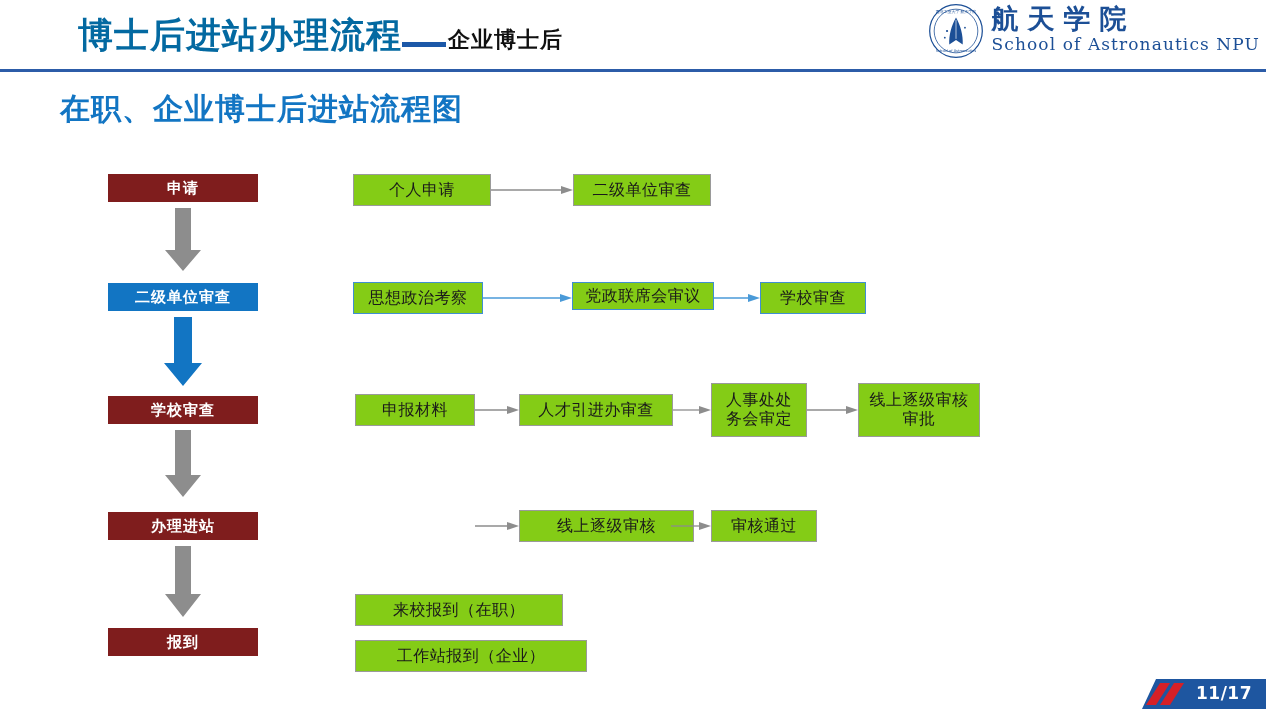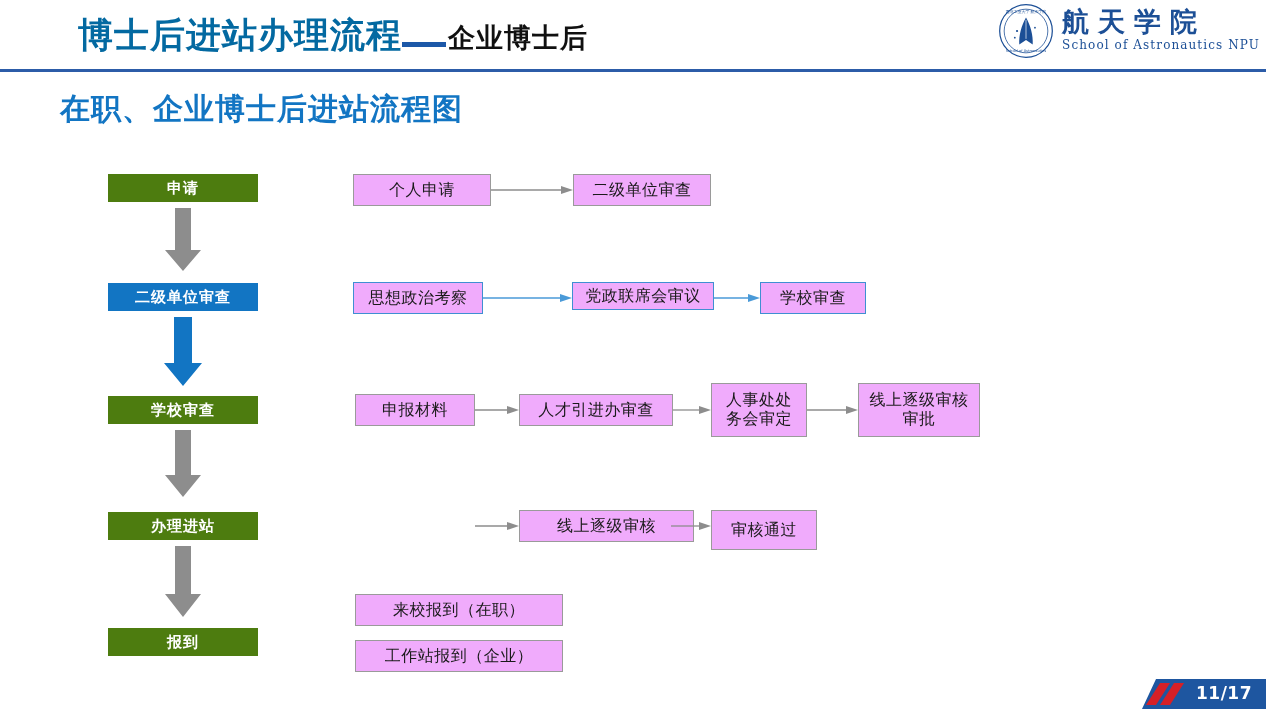"企业博士后" .title-sub { font-size: 27px -> 22px }
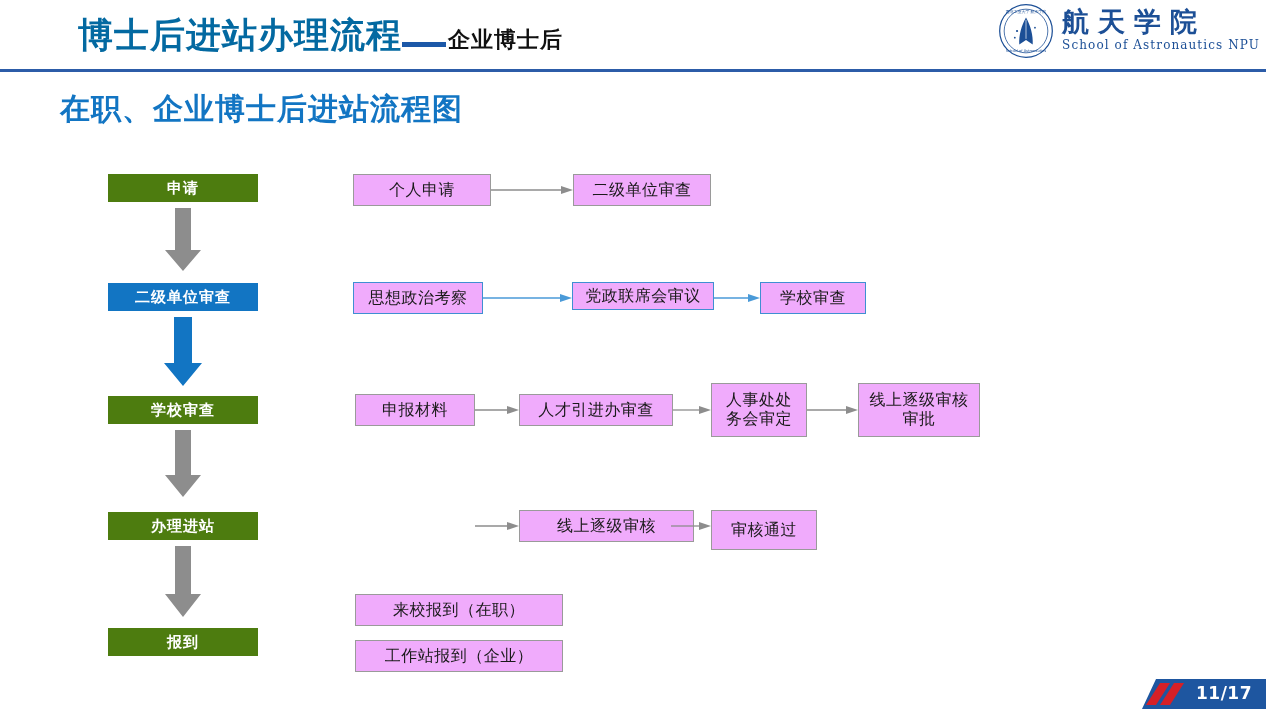"School of Astronautics NPU" .logo-en { font-size: 12px -> 17px }
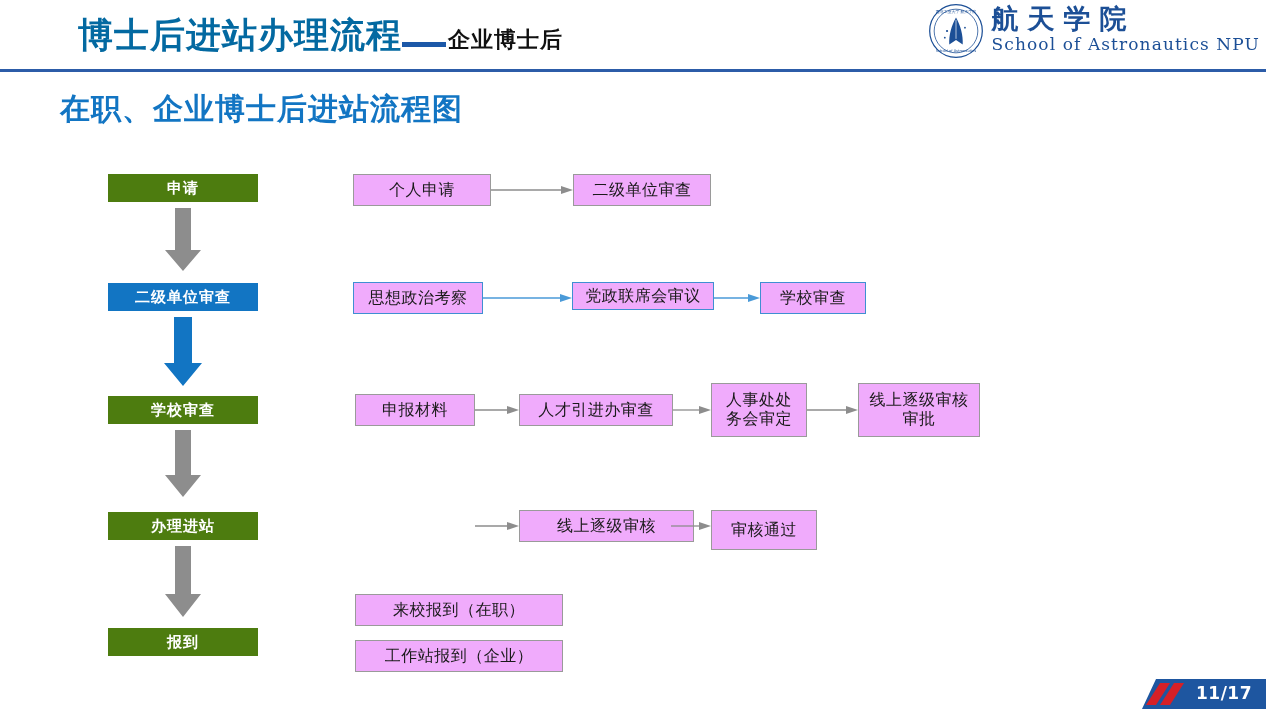"申请" .stage-label { background: #4d7c0f -> #7f1d1d }
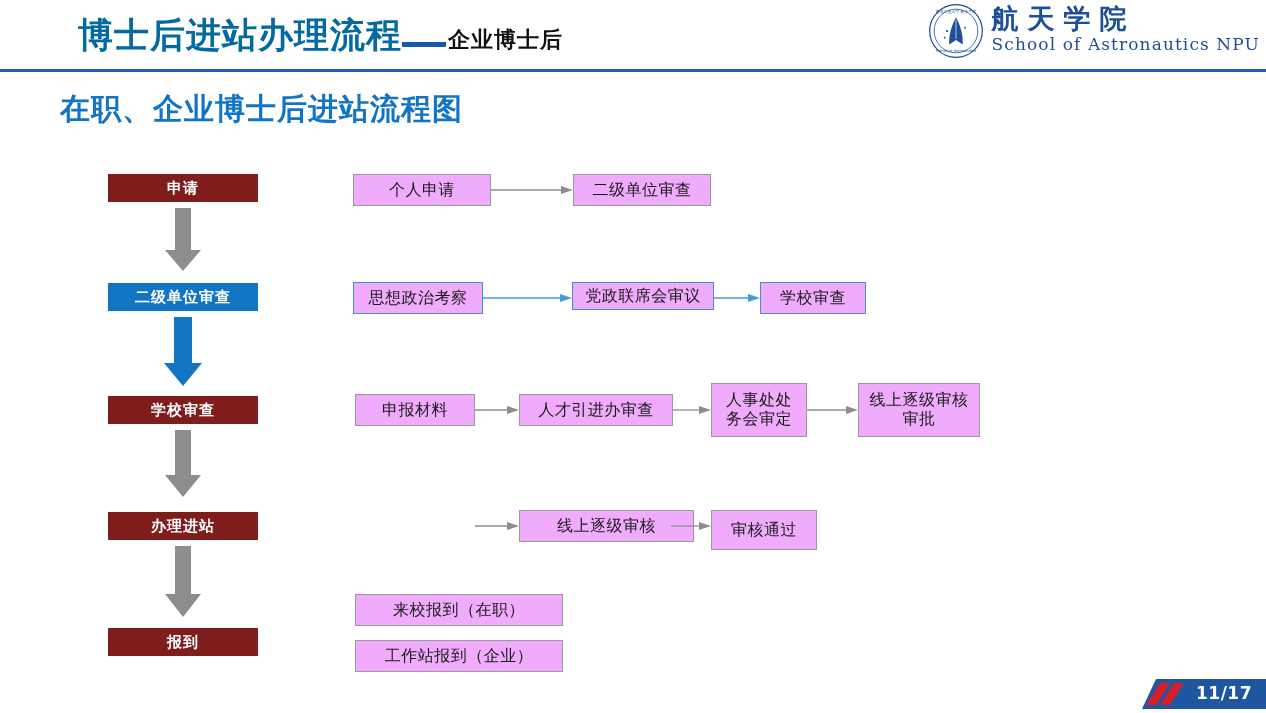"个人申请" .node { background: #f0abfc -> #84cc16 }
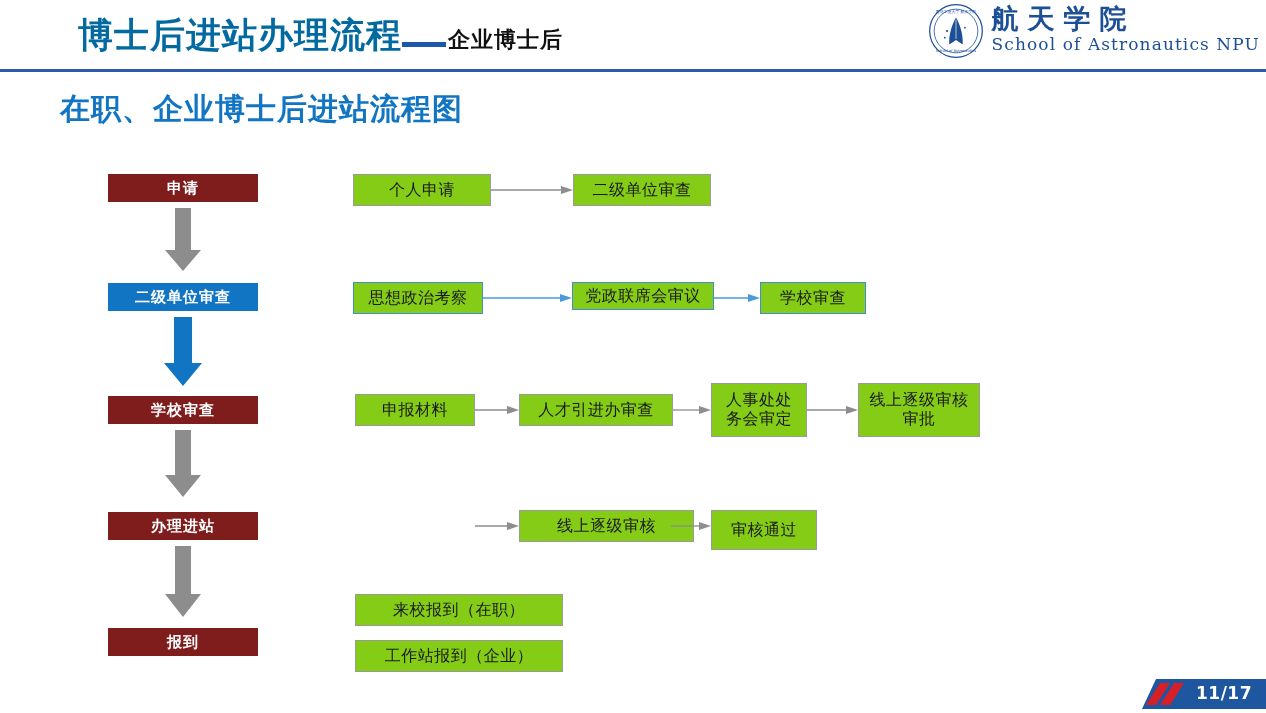"审核通过" div.node { height: 40px -> 32px }
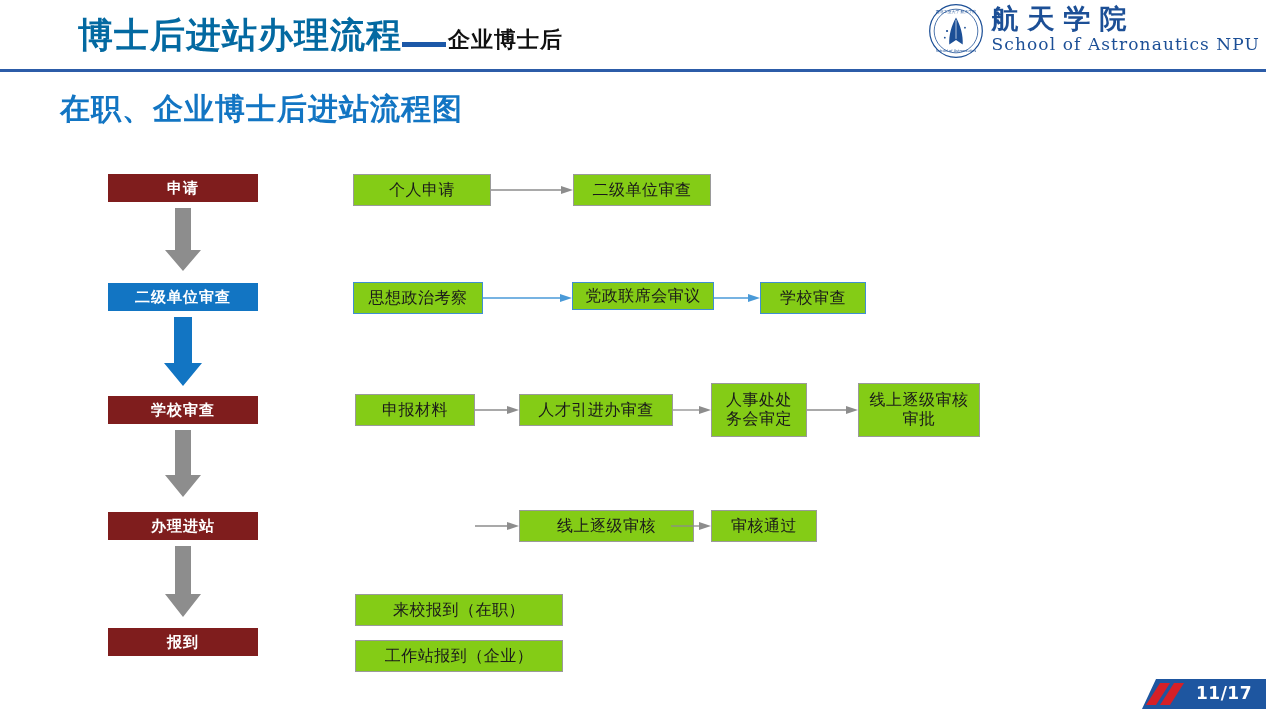"工作站报到（企业）" div.node { width: 208px -> 232px }
